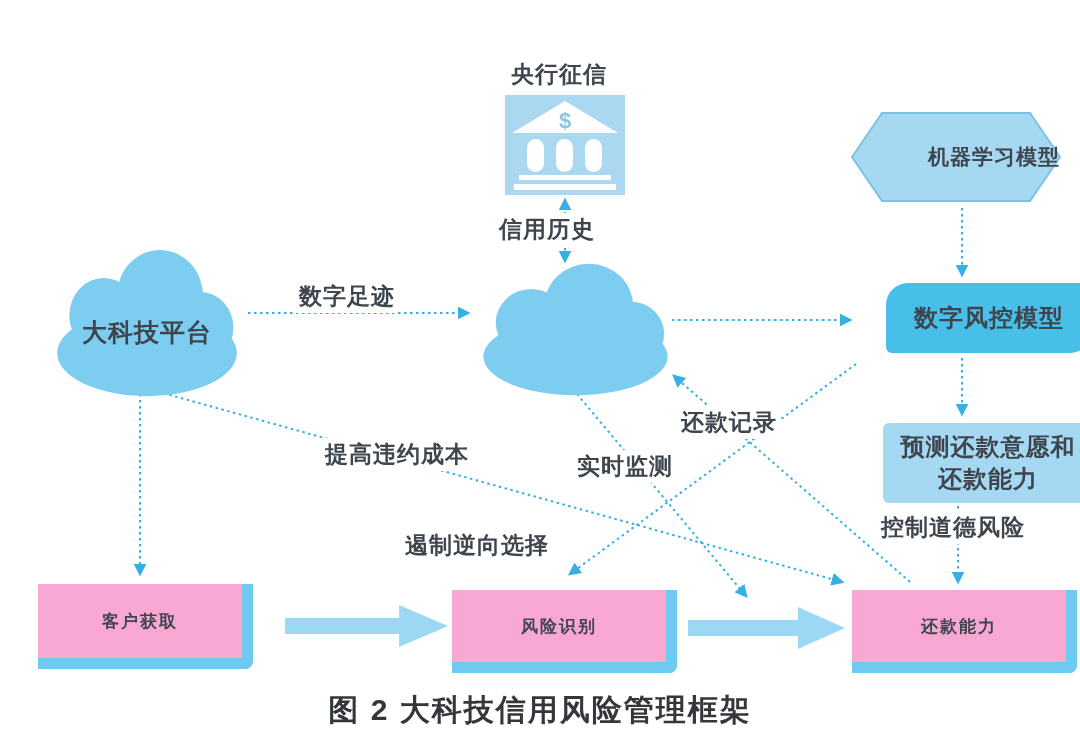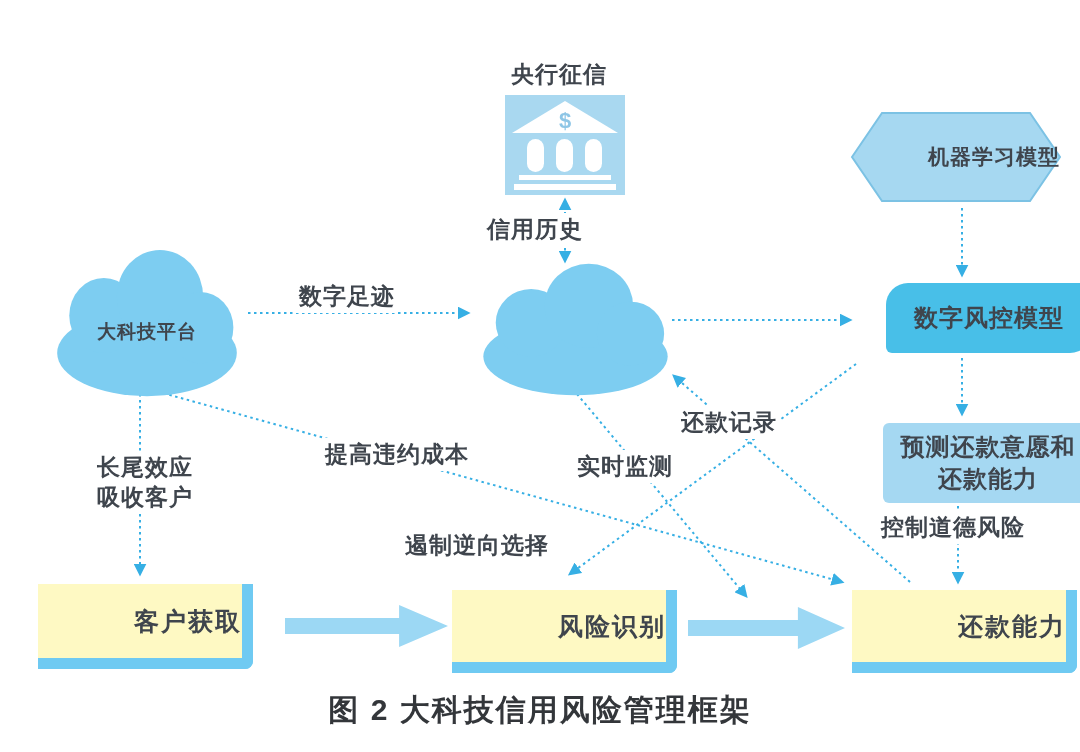"信用历史" div.edge-label { left: 484px -> 496px }
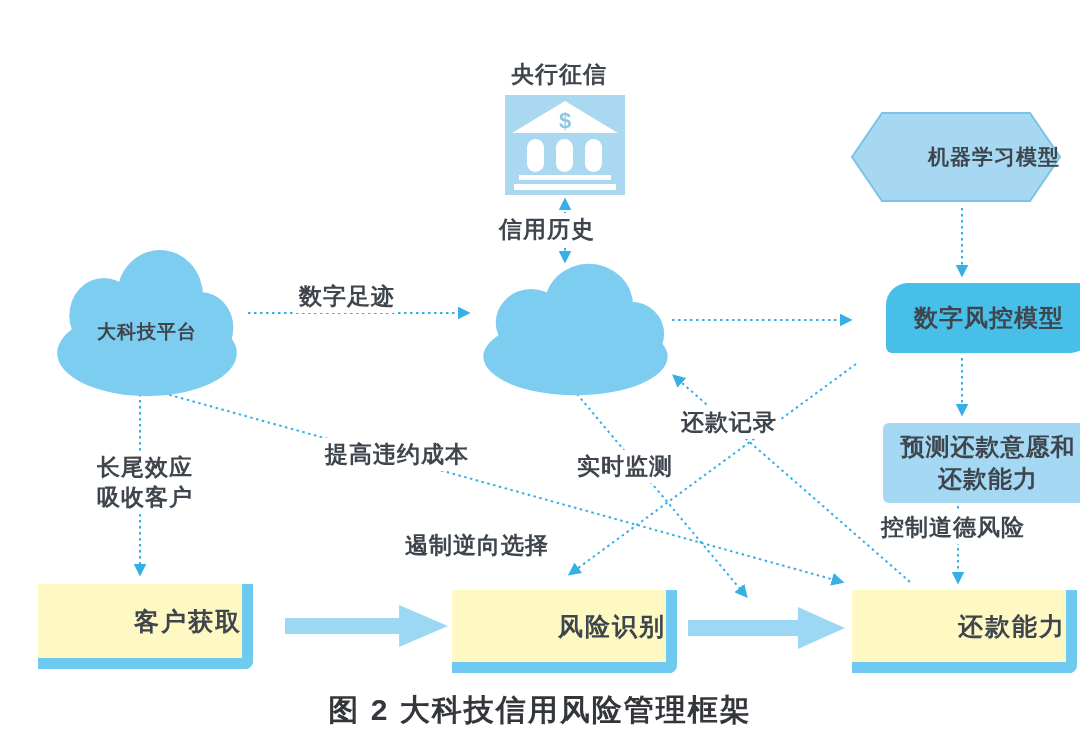"大科技平台" .cloud-label { font-size: 19px -> 25px }
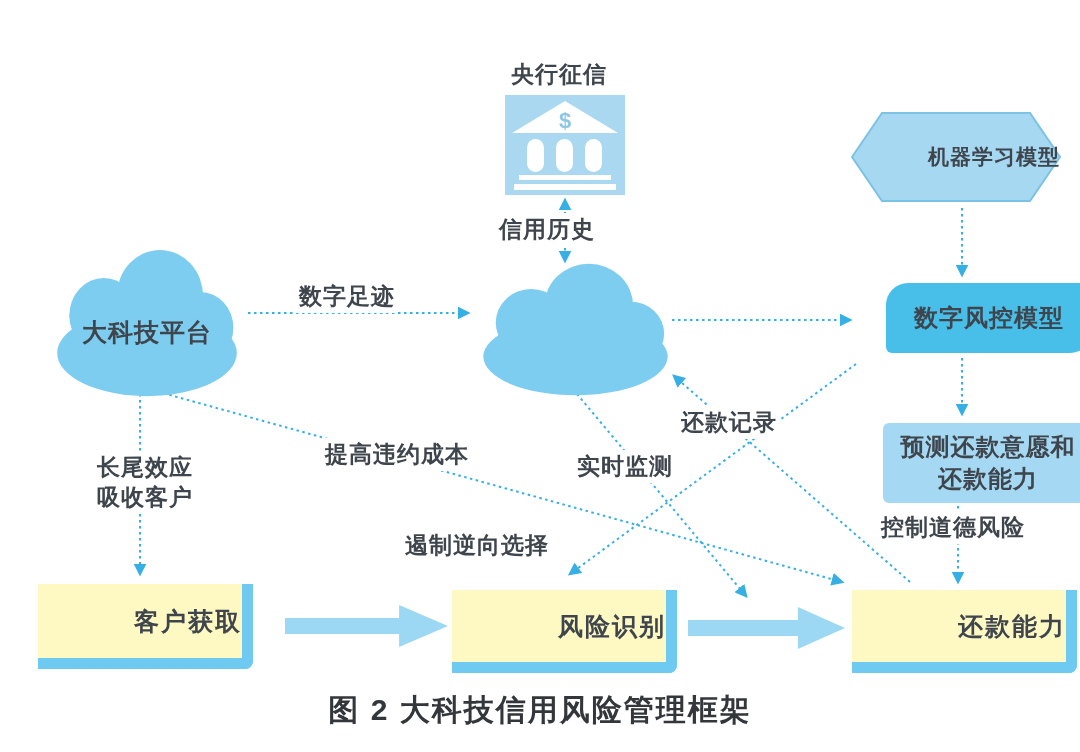"长尾效应" div.edge-label { html: <div> <span>长尾效应</span><br> <span>吸收客户</span> </div> -> none }
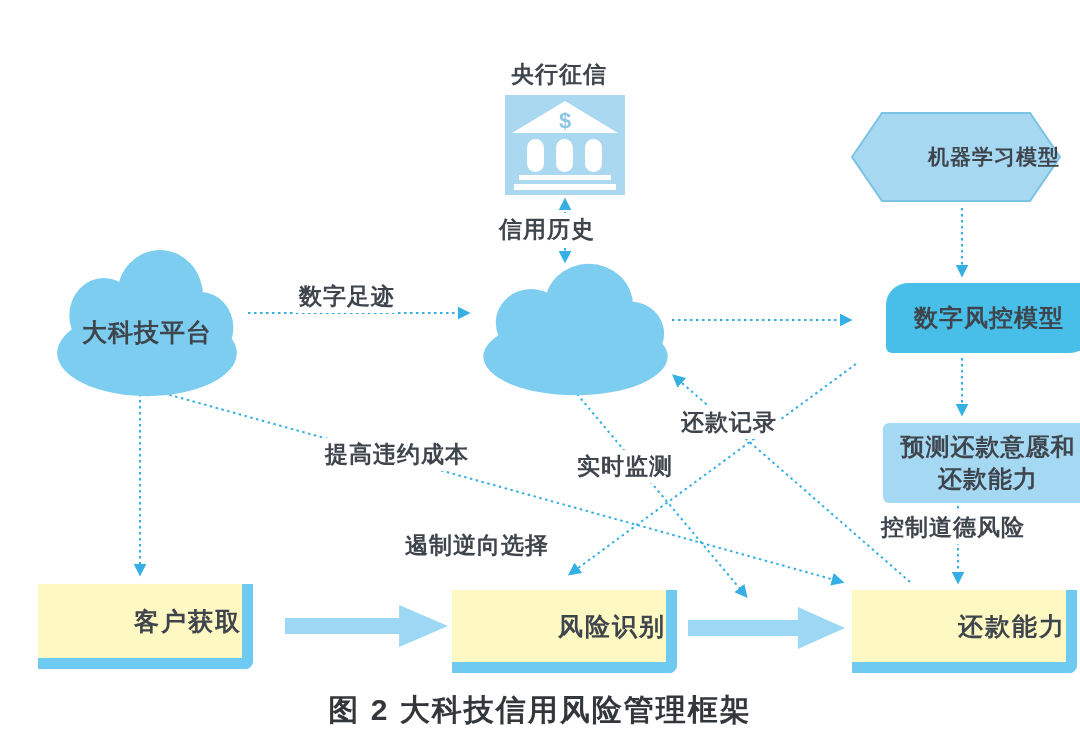"客户获取" .lbox { background: #fef9c3 -> #f9a8d4; font-size: 25px -> 17px; justify-content: flex-end -> center }
